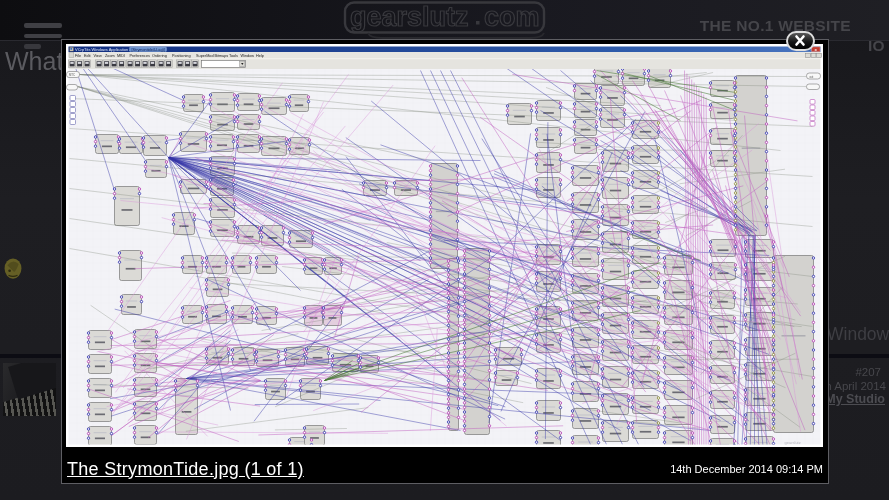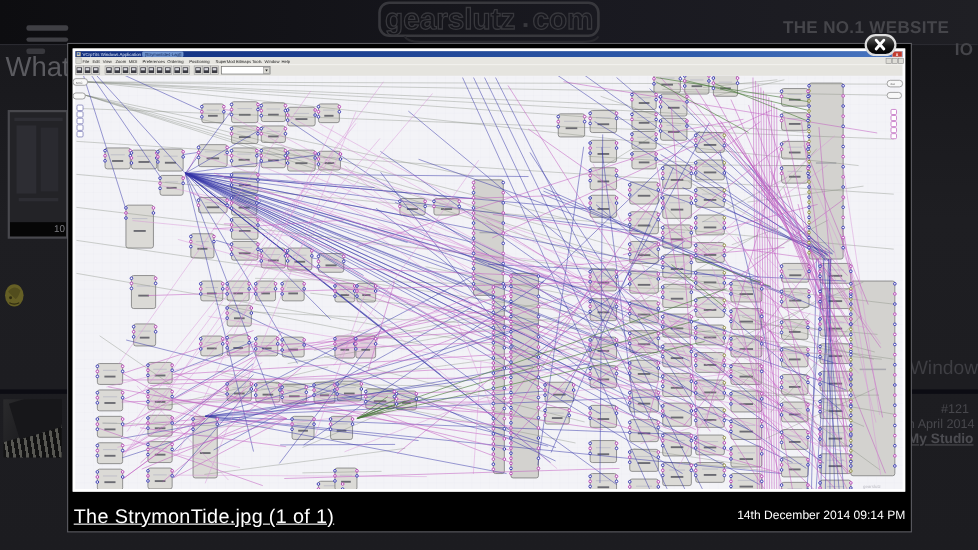"THE NO.1 WEBSITE" #no1 { margin-left: 12px -> none }
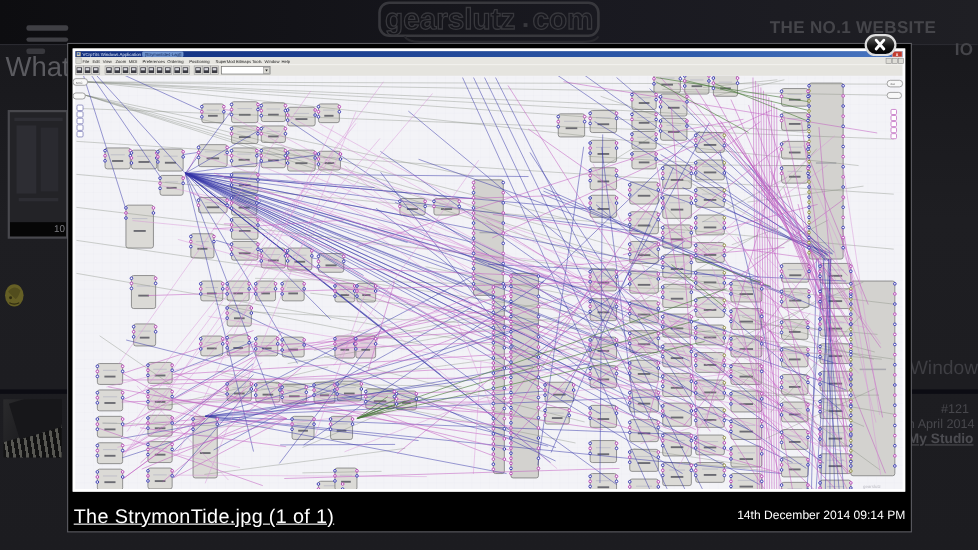"10" div { html: <div> <div></div> <div></div> <div></div> <div></div> <div>10</div> </div> -> none }
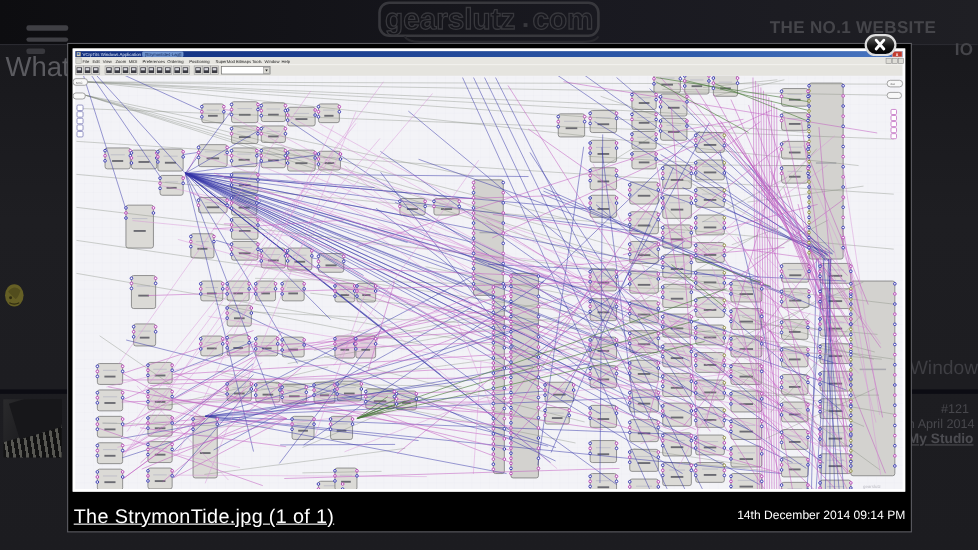"#121" div { text: 121 -> 207 }
